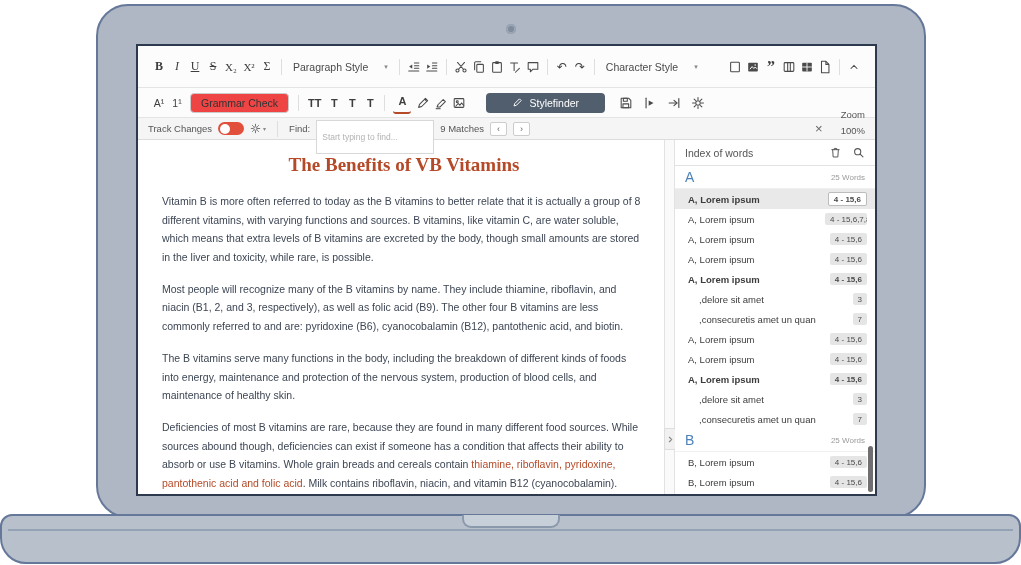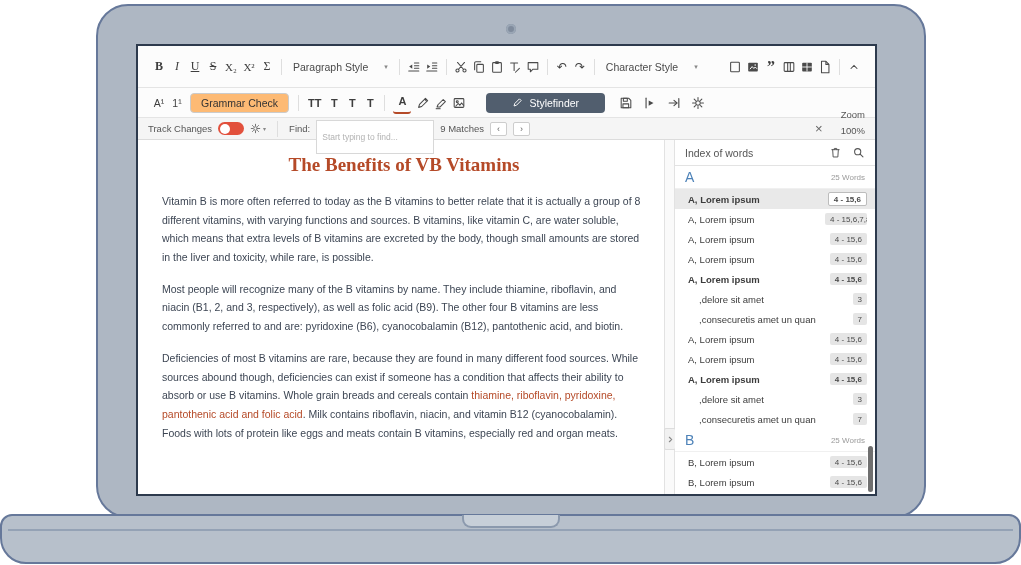"Grammar Check" .btn-outline { background: #fdba74 -> #ef4444 }
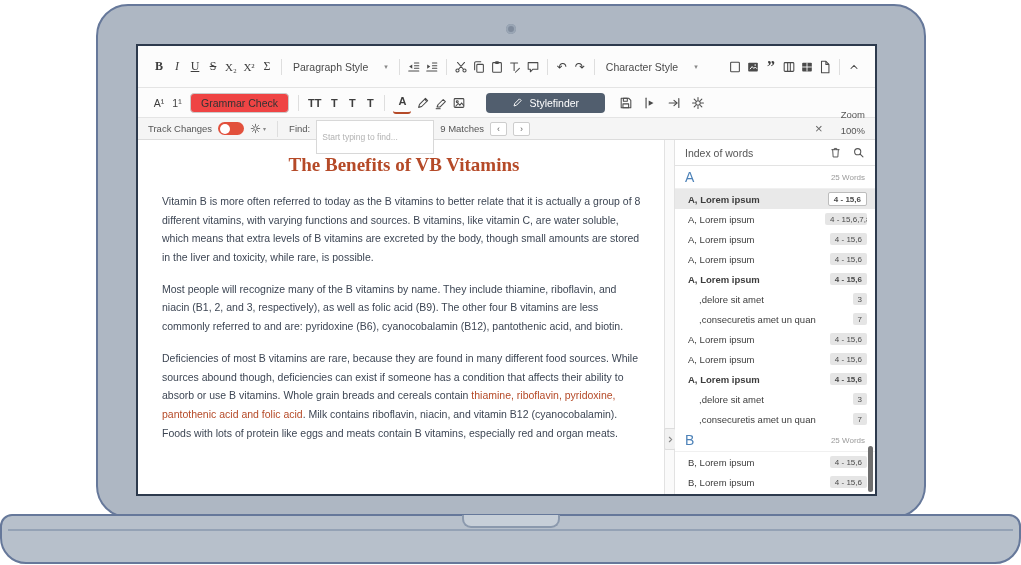"The B vitamins serve many" p.doc-para { html: none -> <p><span>The B vitamins serve many functions in the body, including the breakdown of different kinds of foods into energy, maintenance and protection of the nervous system, production of blood cells, and maintenance of healthy skin.</span></p> }
